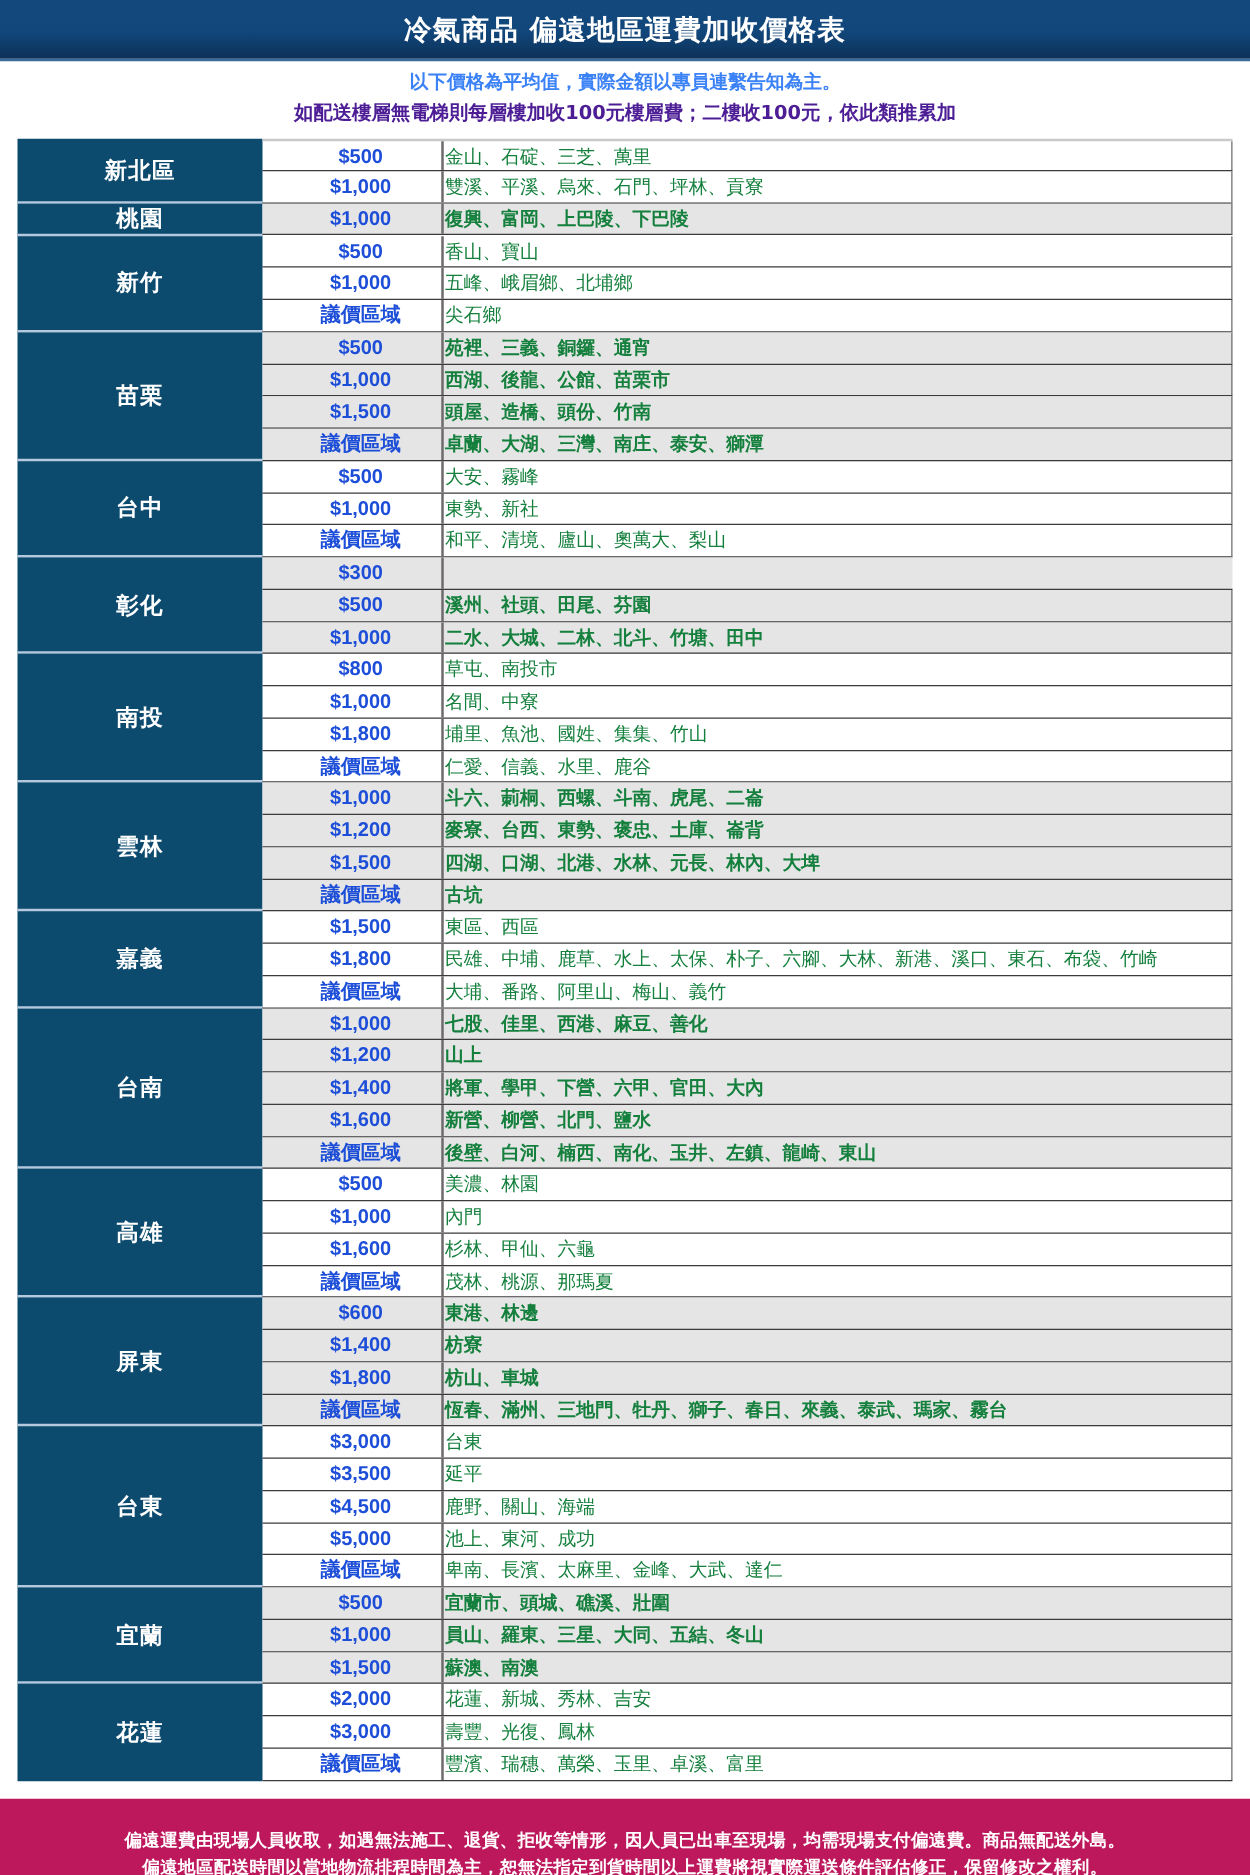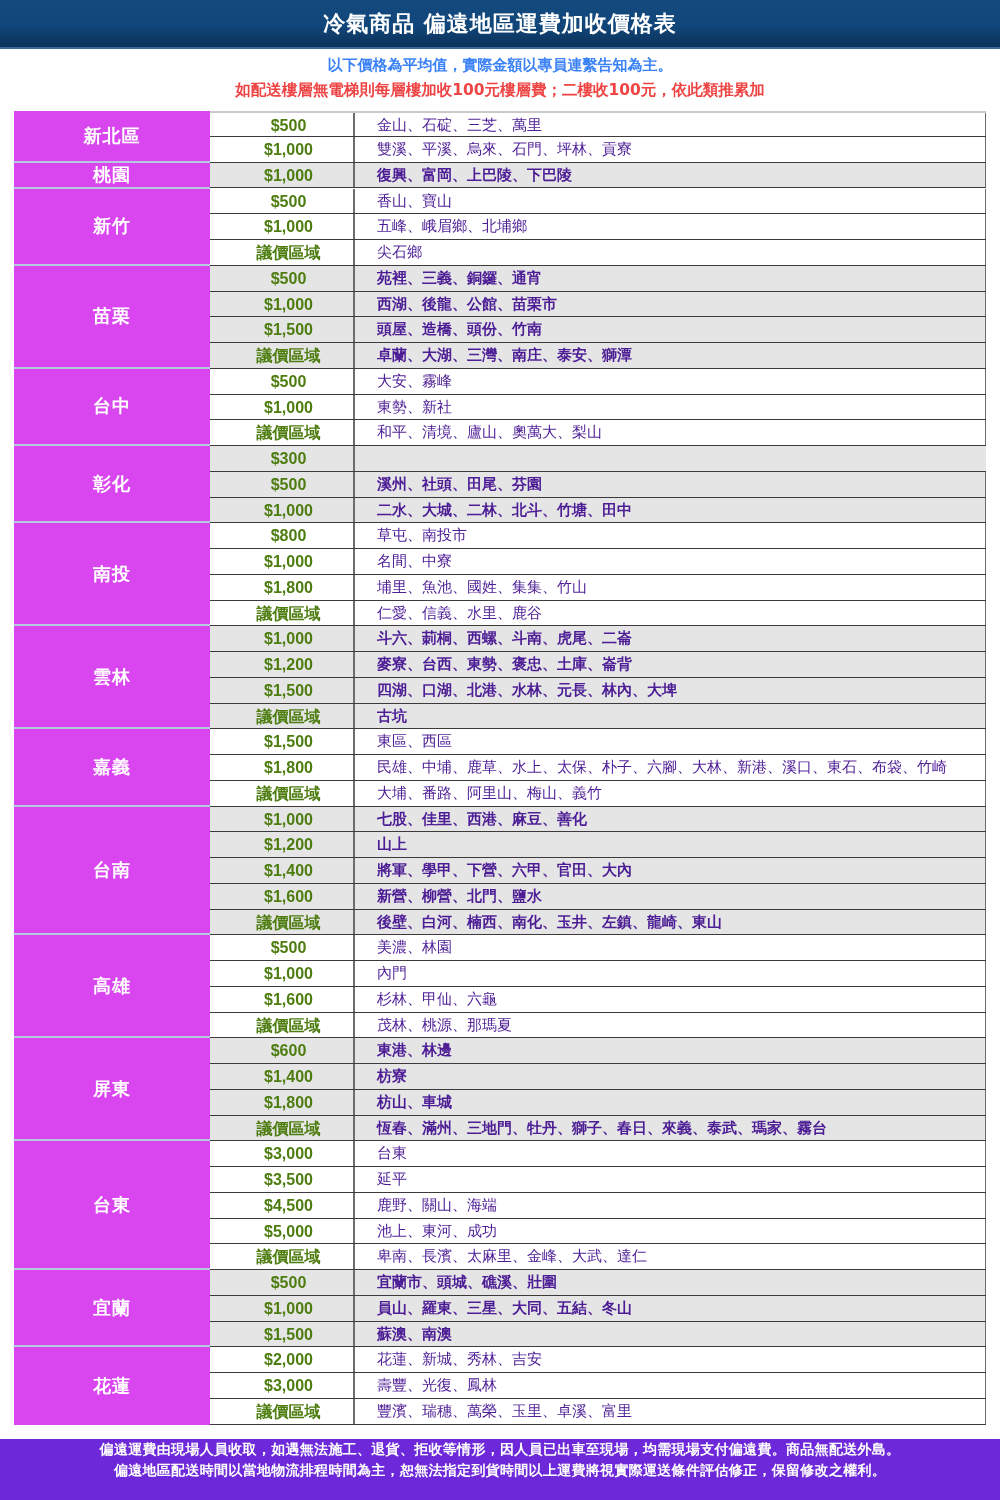"如配送樓層無電梯則每層樓加收100元樓層費；二樓收100元，依此類推累加" .sub2 { color: #ef4444 -> #4c1d95 }
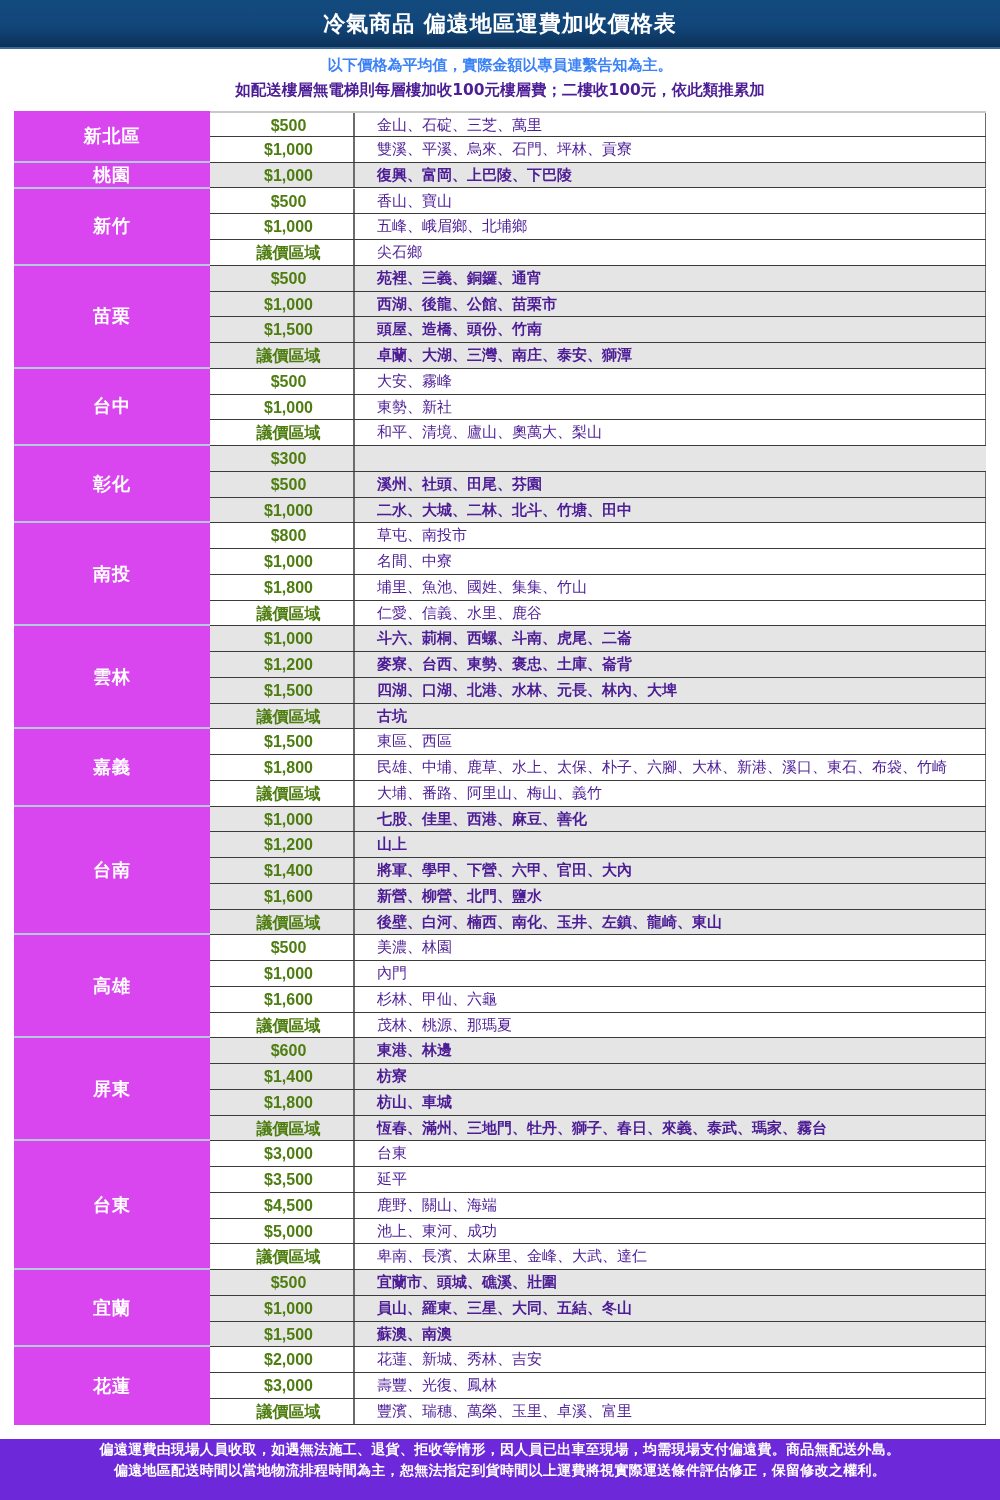"新北區" .region { background: #d946ef -> #0c4a6e }
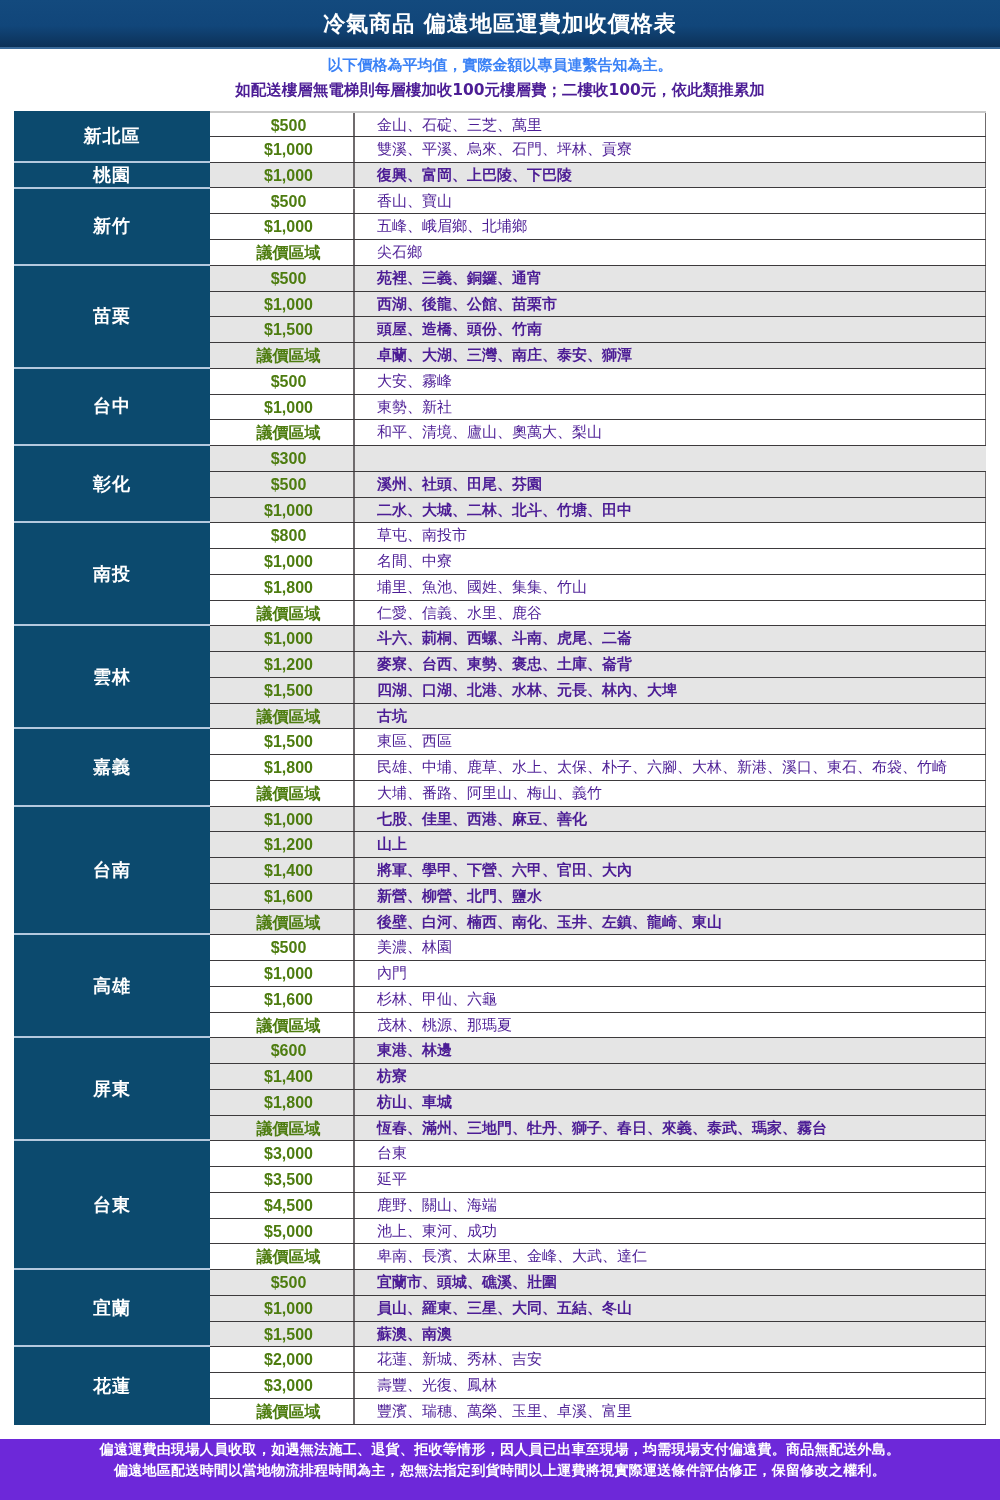"$500" .row .price { color: #4d7c0f -> #1d4ed8 }
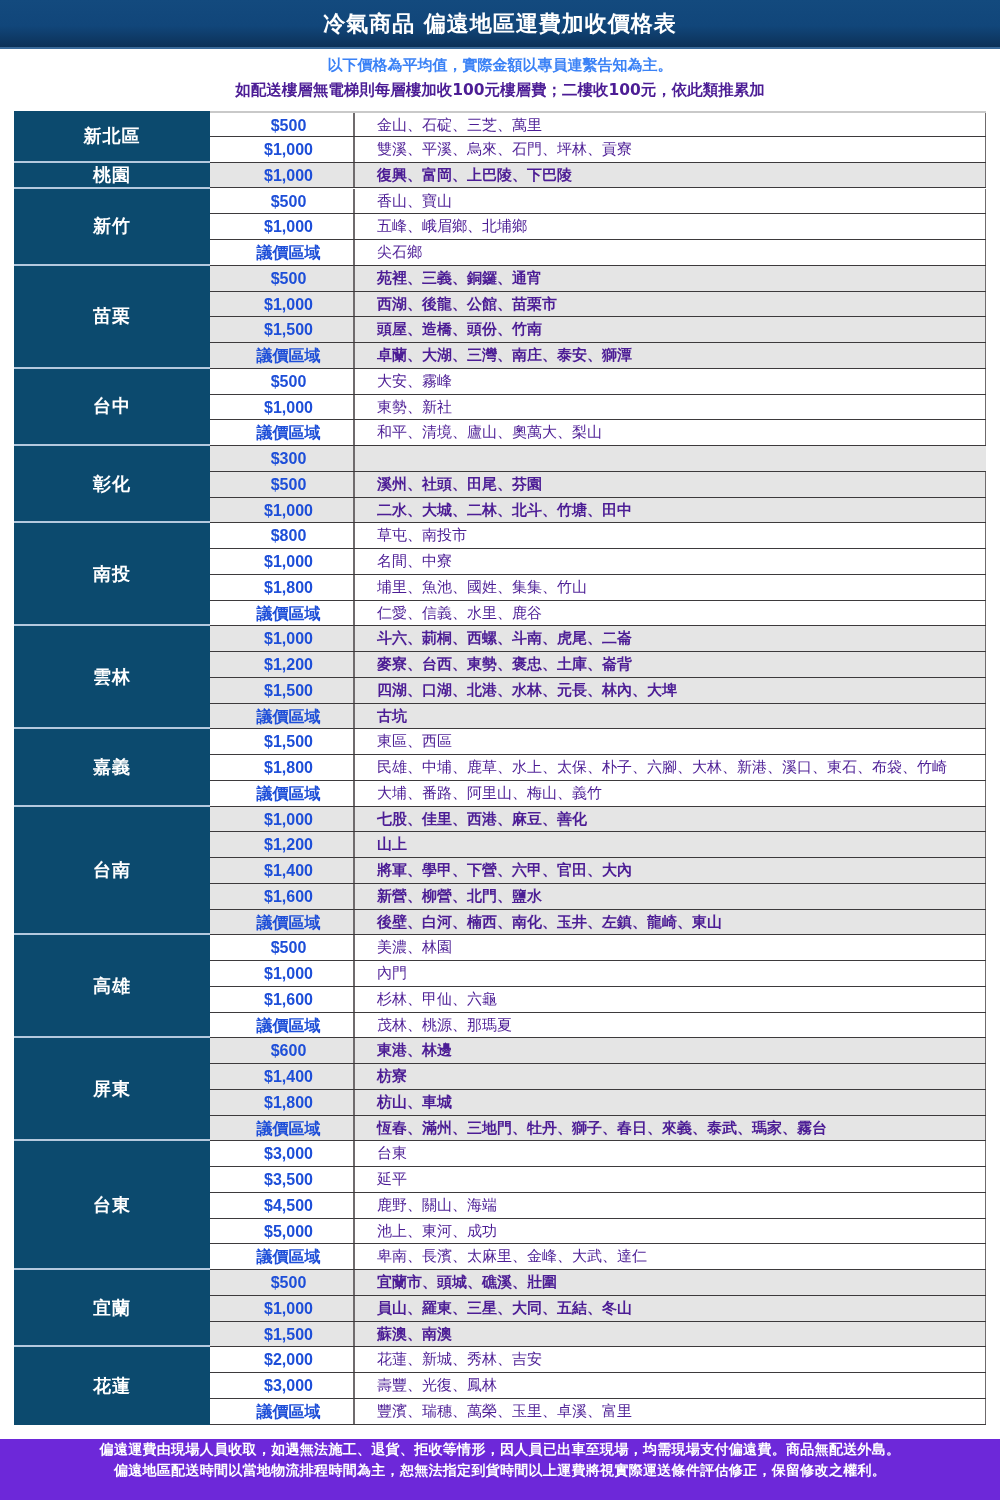"金山、石碇、三芝、萬里" .row .areas { color: #4c1d95 -> #15803d; padding-left: 22px -> 1px }
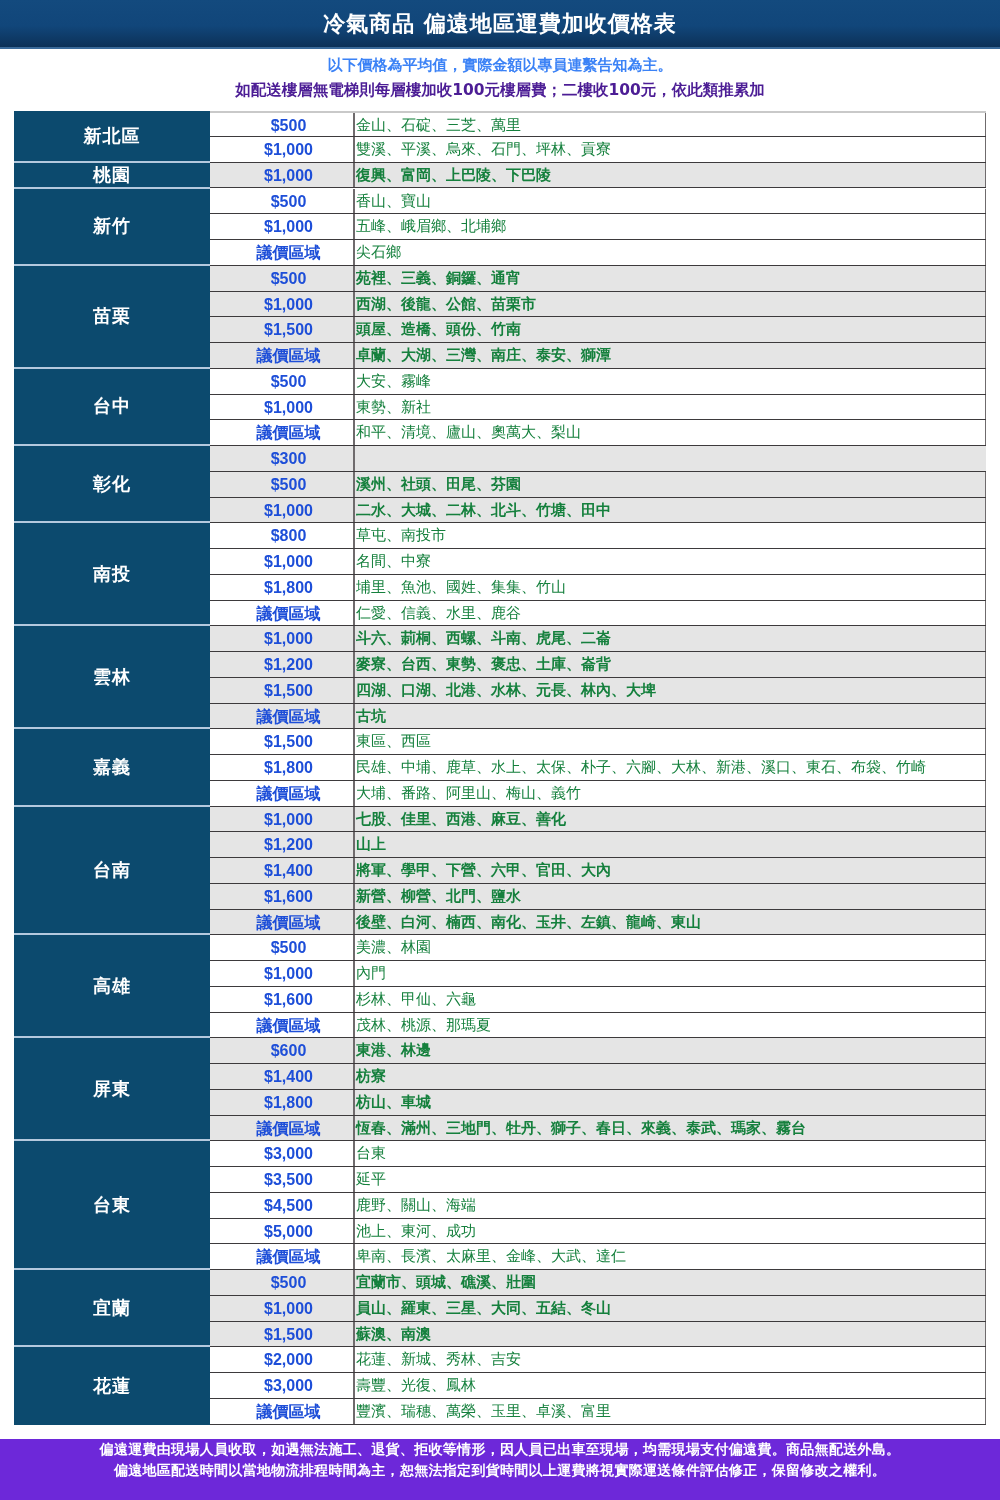"偏遠運費由現場人員收取，如遇無法施工、退貨、拒收等情形，因人員已出車至現場，均需" .footer { background: #6d28d9 -> #be185d; padding-top: 0 -> 24px }
